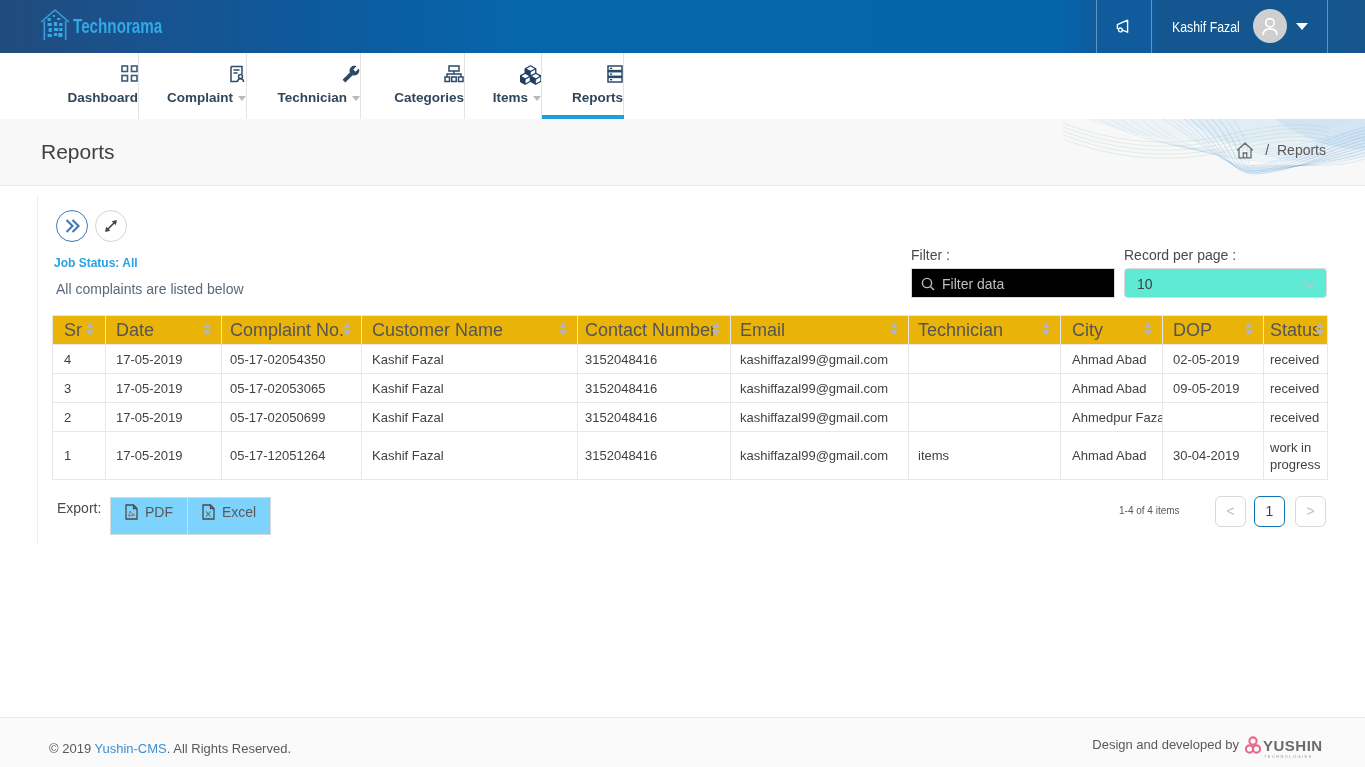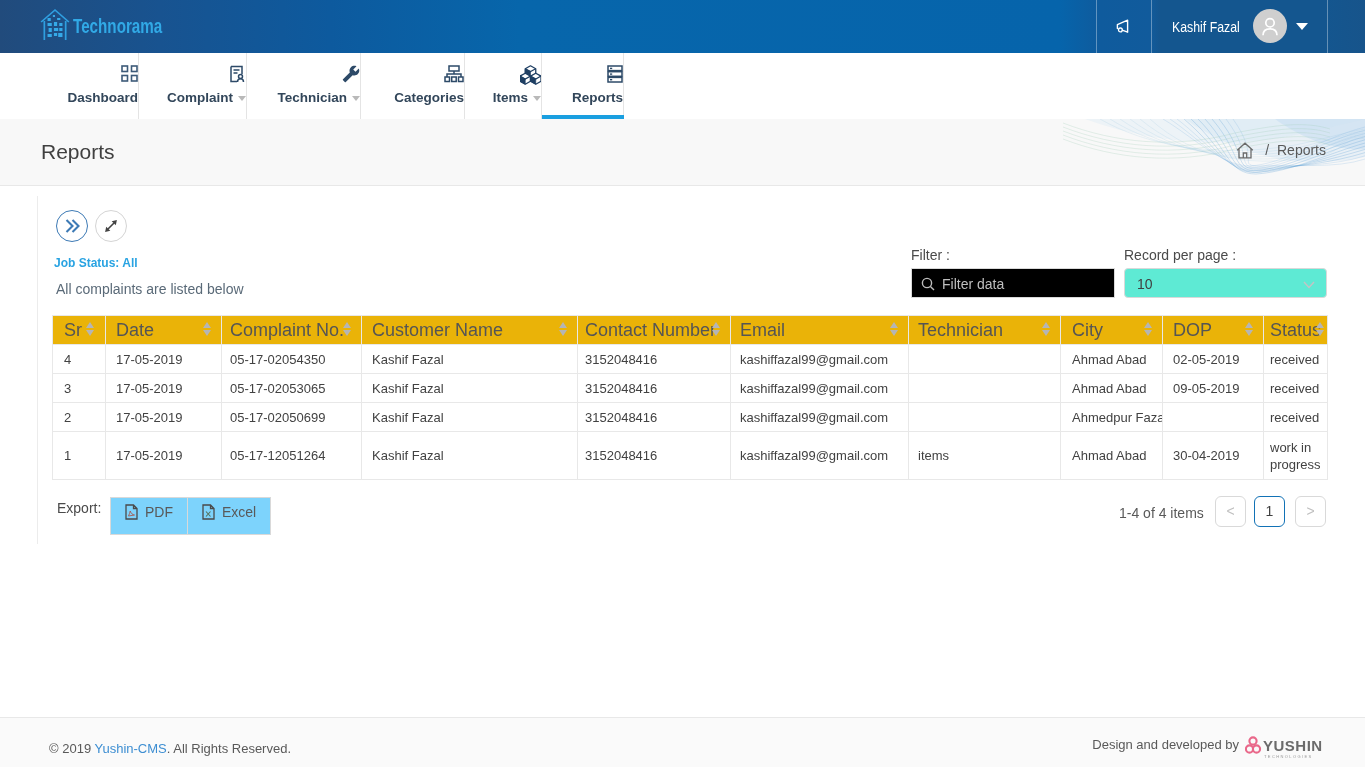"1-4 of 4 items" #pgtext { font-size: 14px -> 10px }
